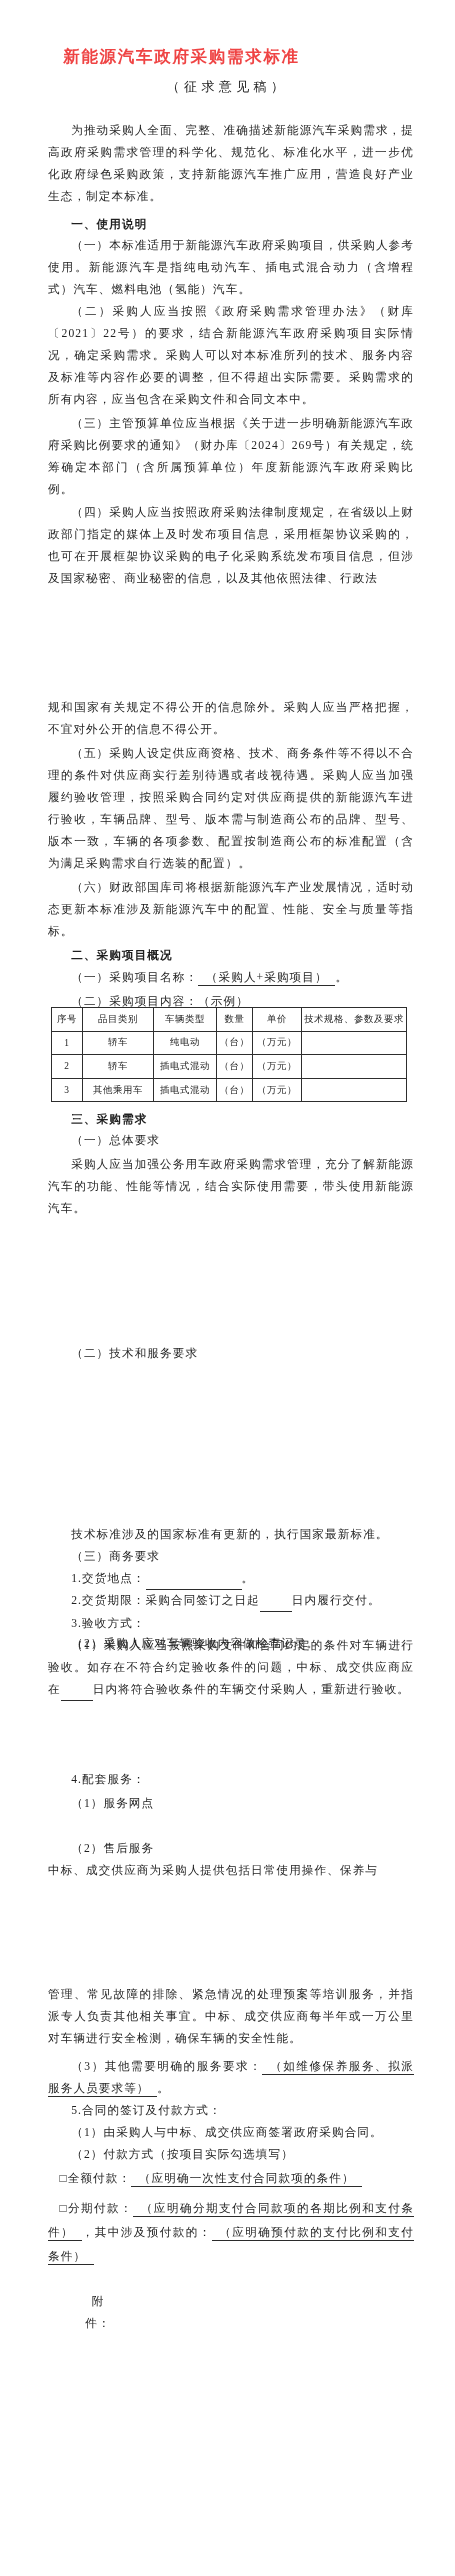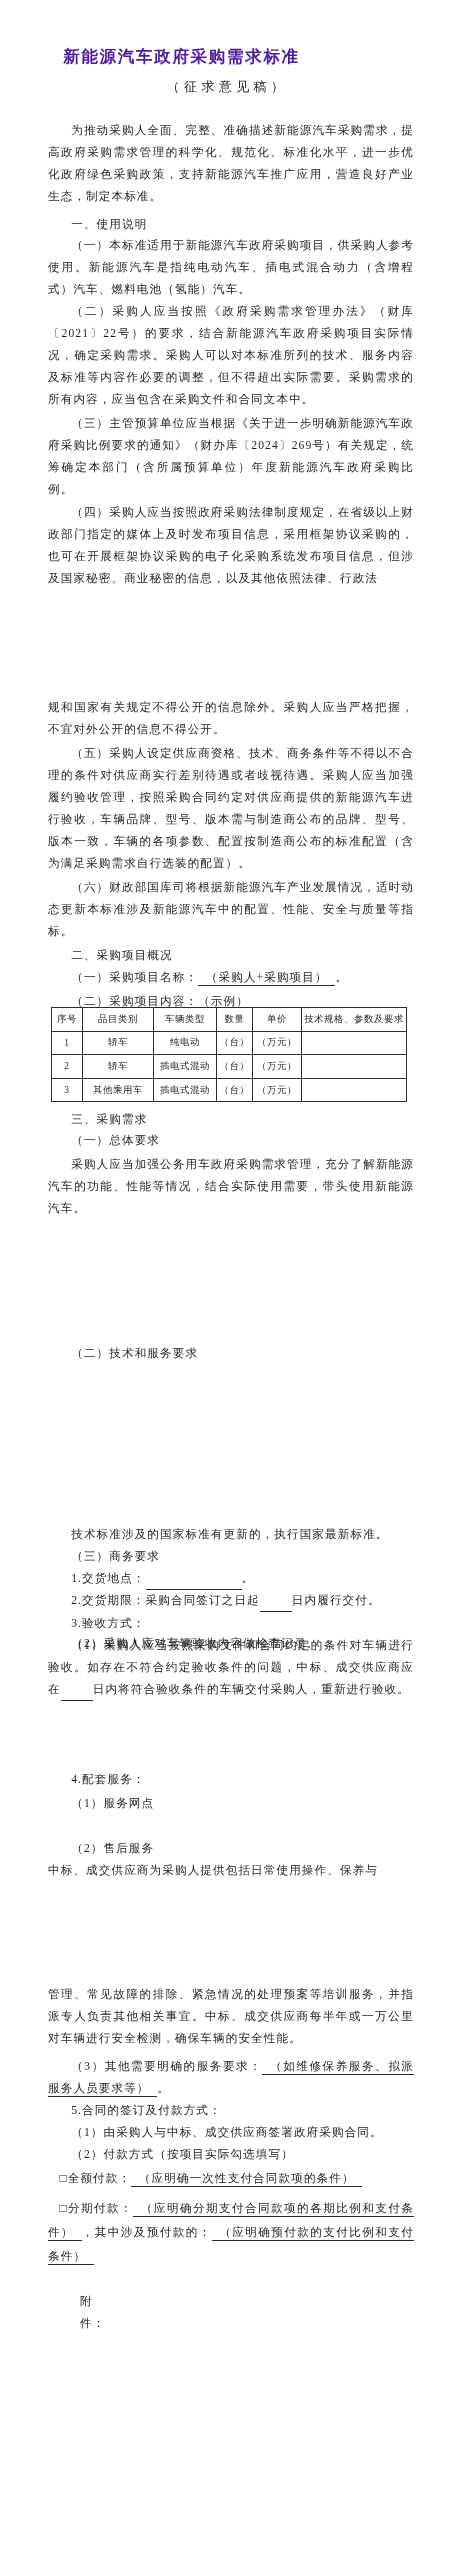"新能源汽车政府采购需求标准" .title { color: #4c1d95 -> #ef4444 }
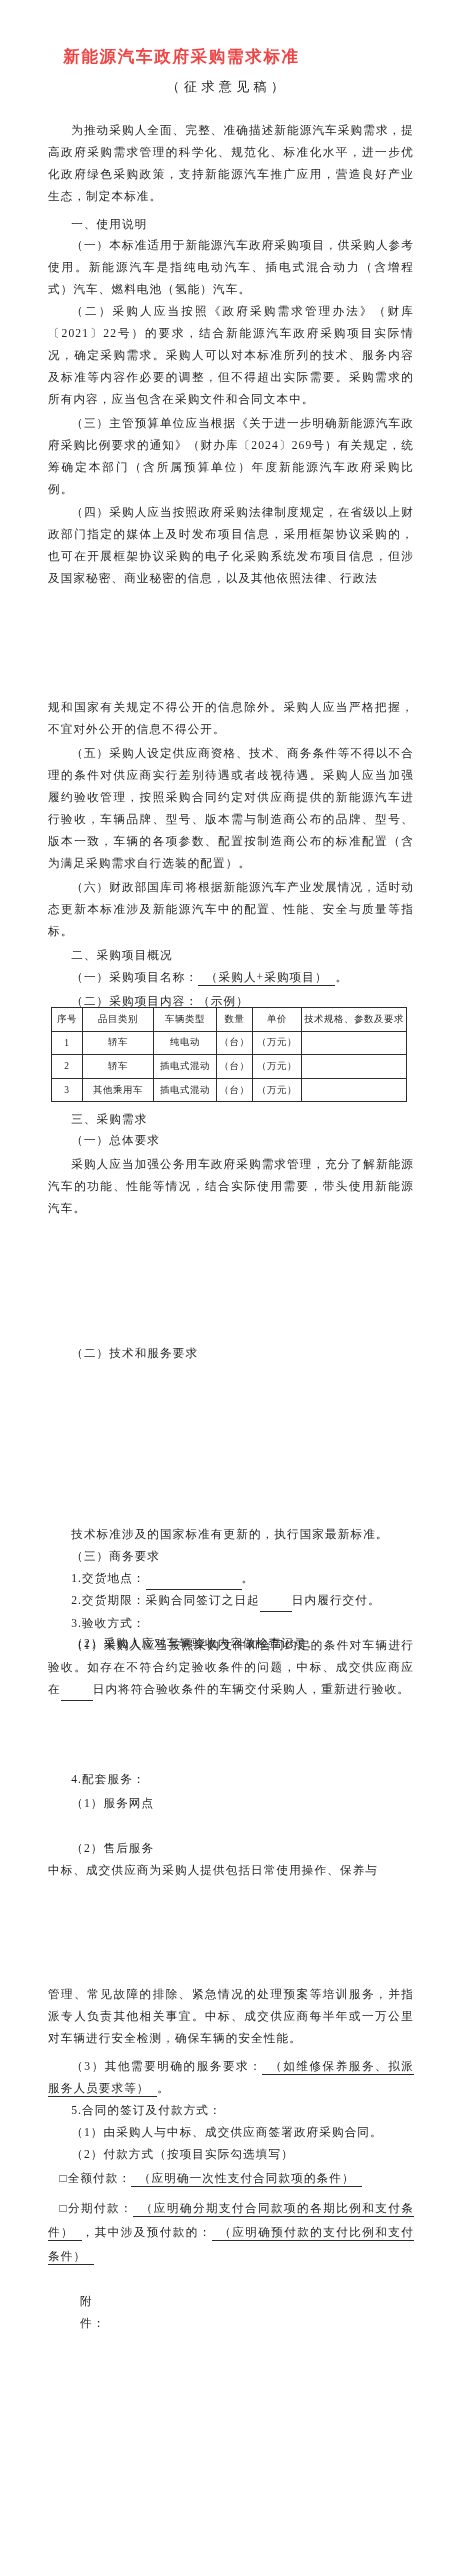"一、使用说明" .hd { font-weight: normal -> bold }
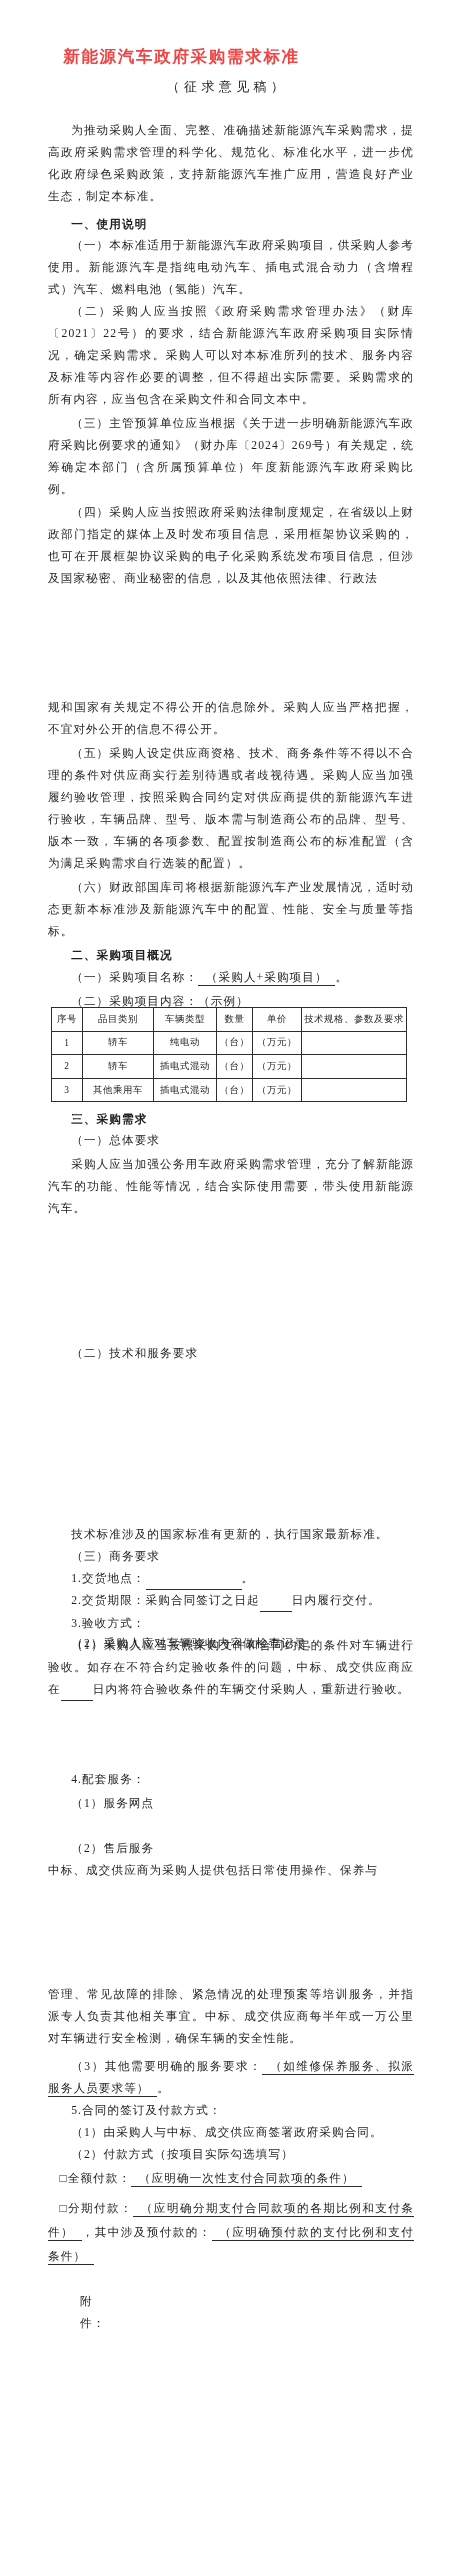"附件：" .attach .lbl { text-align: none -> center }
